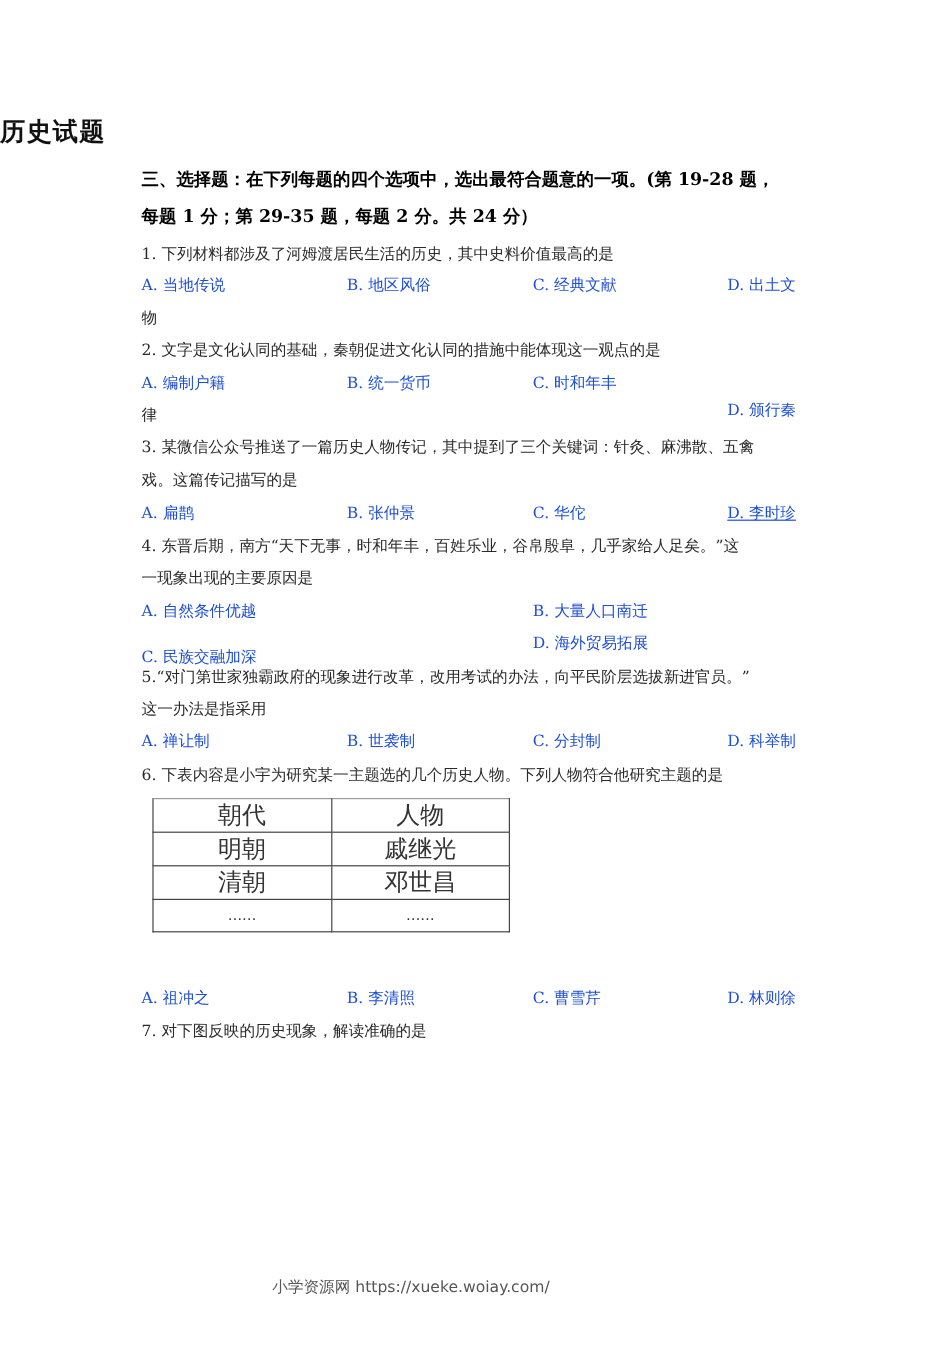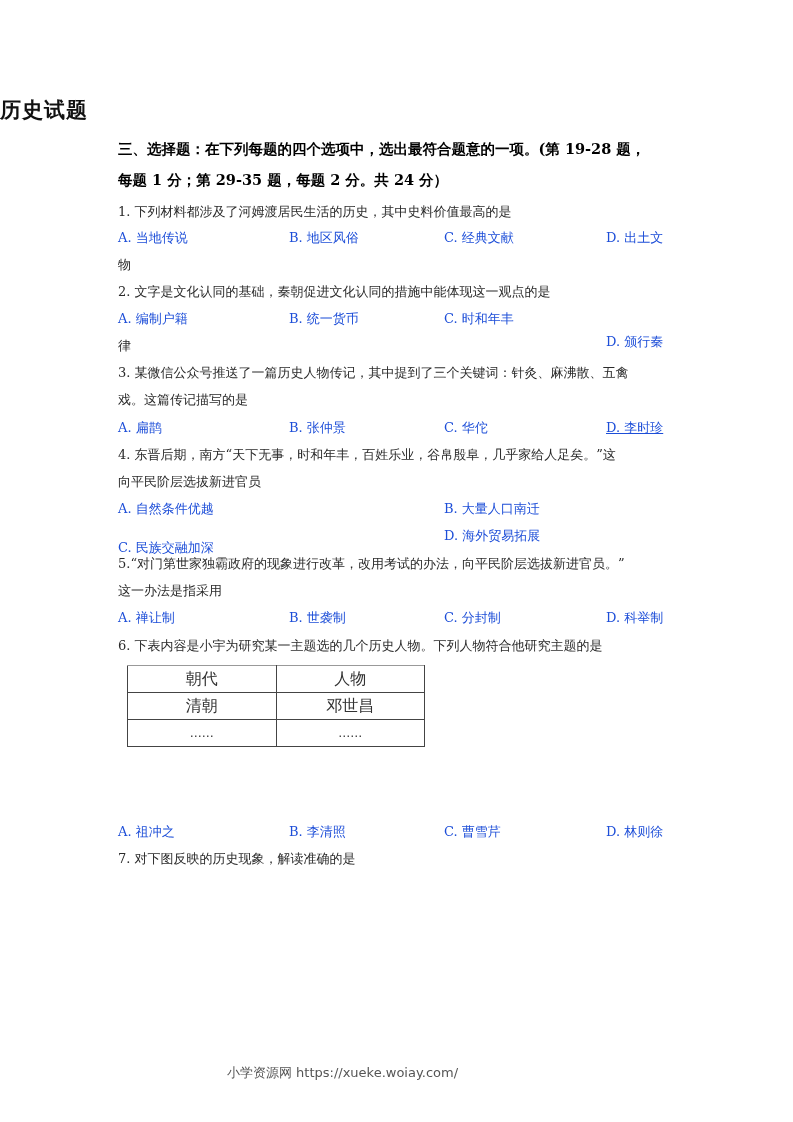"向平民阶层选拔新进官员" div.line { text: 向平民阶层选拔新进官员 -> 一现象出现的主要原因是 }
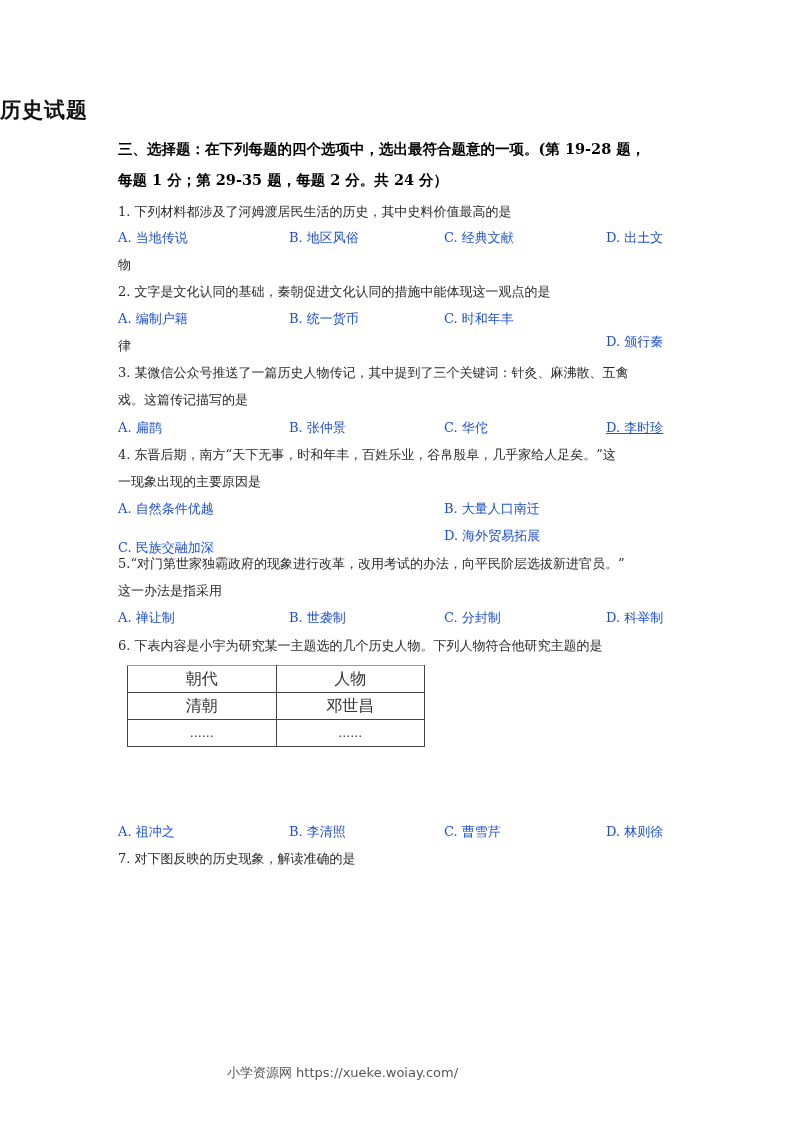"朝代" table.qtable td { font-size: 16px -> 20px }
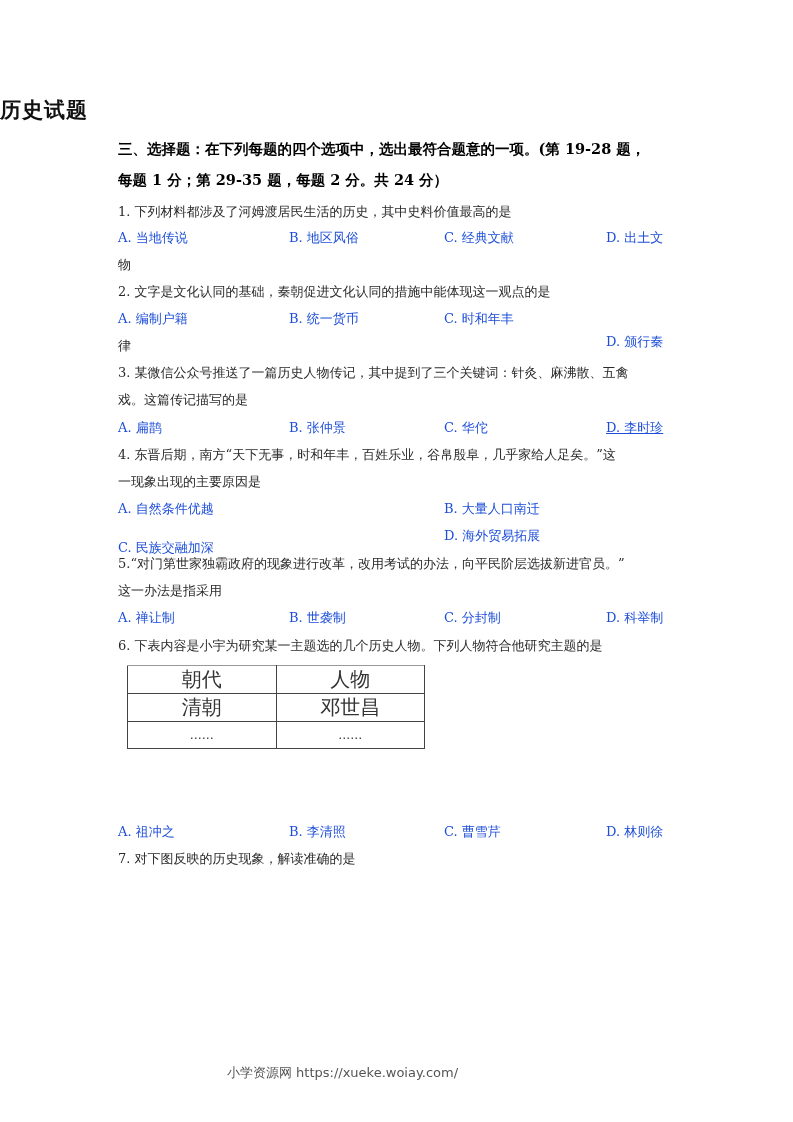"明朝" tr { html: none -> <tr> <td>明朝</td> <td>戚继光</td> </tr> }
